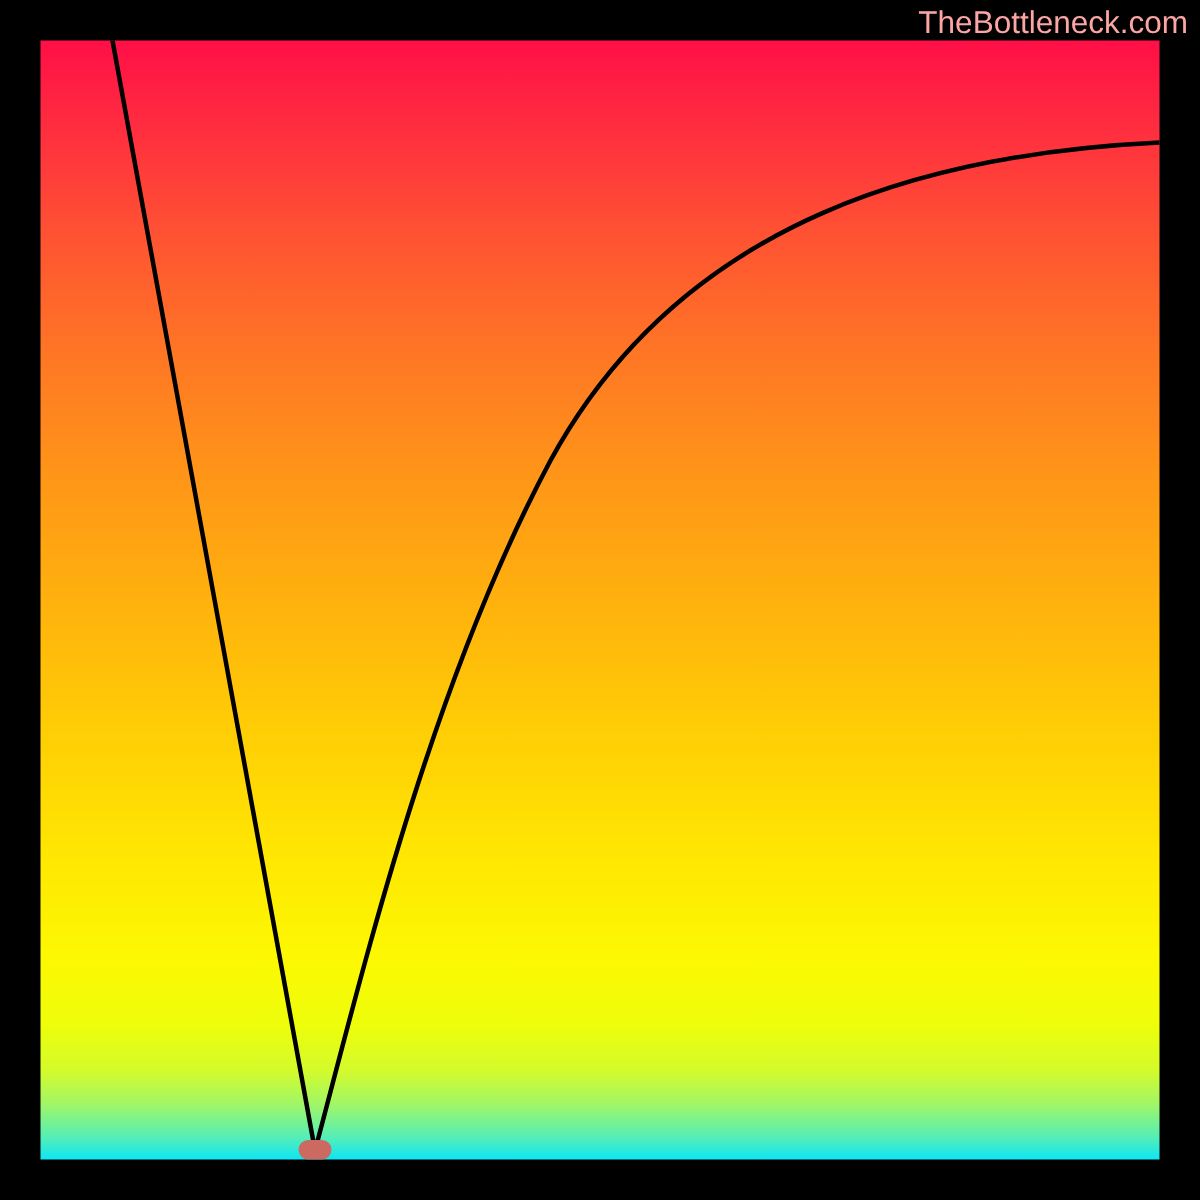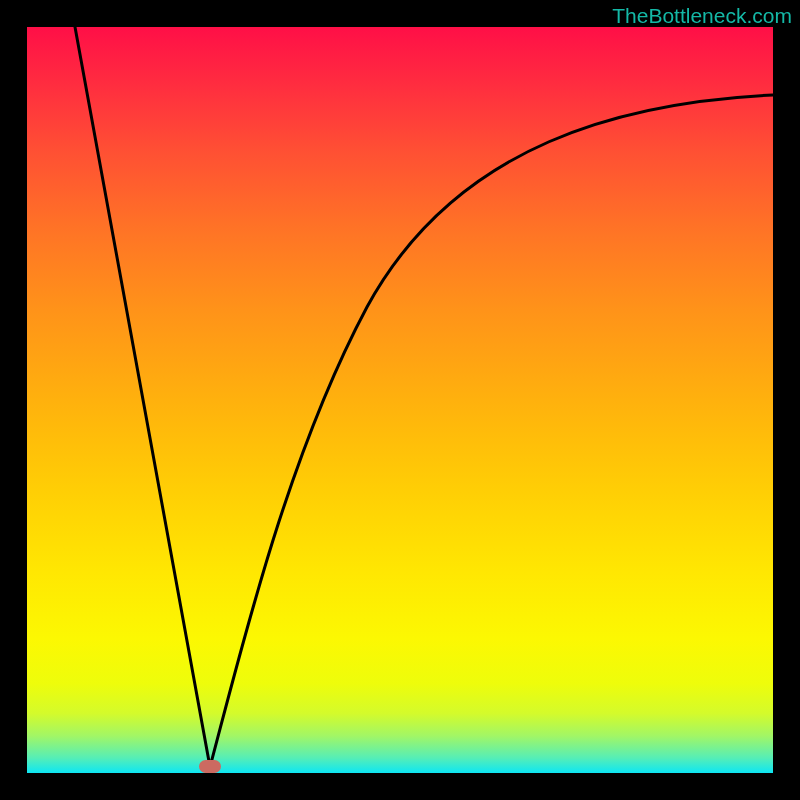"TheBottleneck.com" .watermark { color: #14b8a6 -> #fca5a5 }
